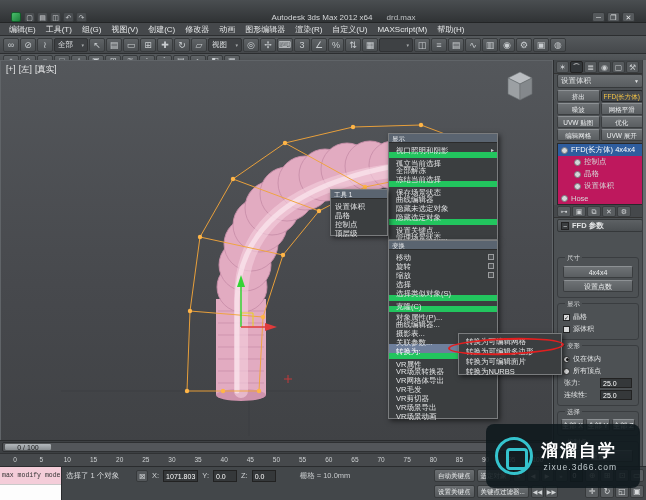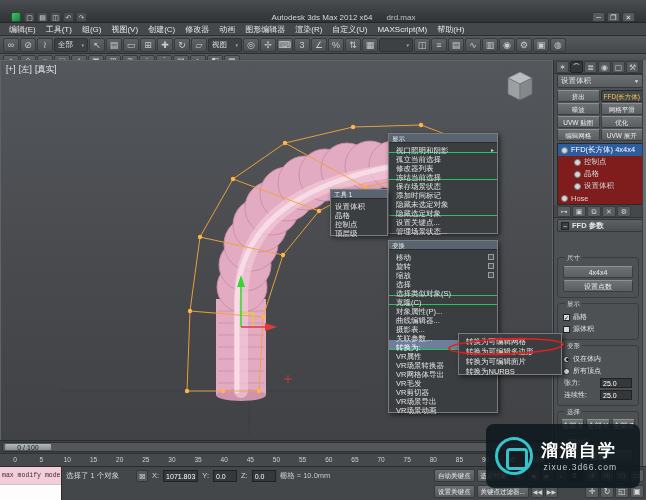"FFD(长方体) 4x4x4" #stack { background: #7f1d1d -> #be185d }
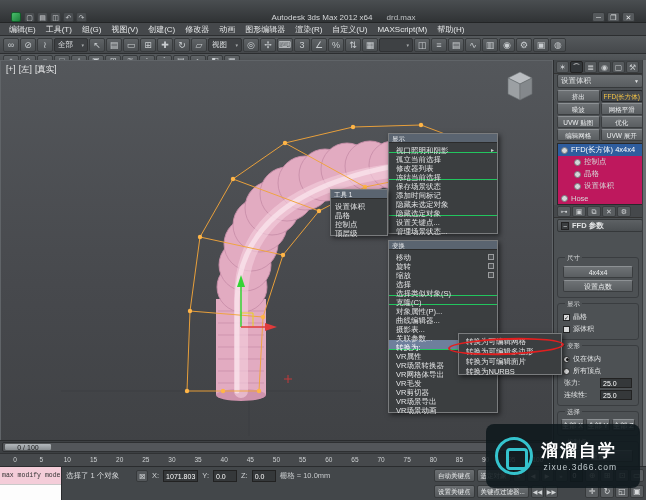"孤立当前选择" .qrow.sep { border-top: 1px solid #22c55e -> 6px solid #22c55e }
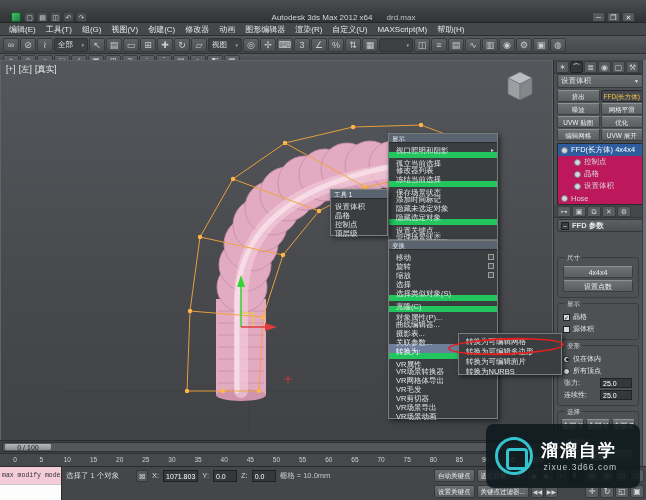"修改器列表" span.ql { text: 修改器列表 -> 全部解冻 }
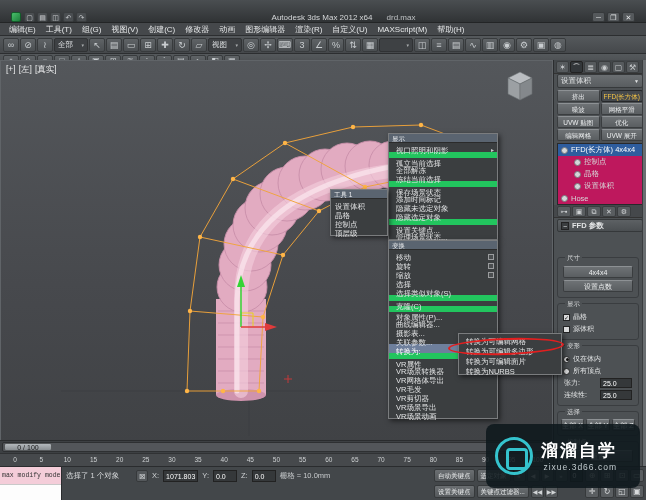"添加时间标记" span.ql { text: 添加时间标记 -> 曲线编辑器 }
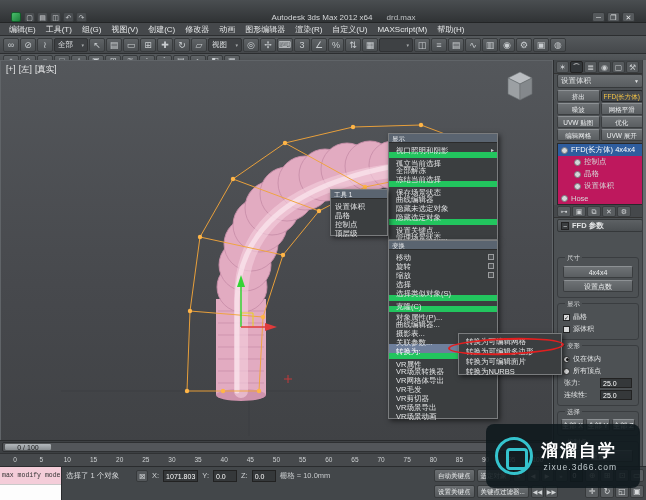"栅格 = 10.0mm" #gridlabel { margin-left: 0 -> 20px }
